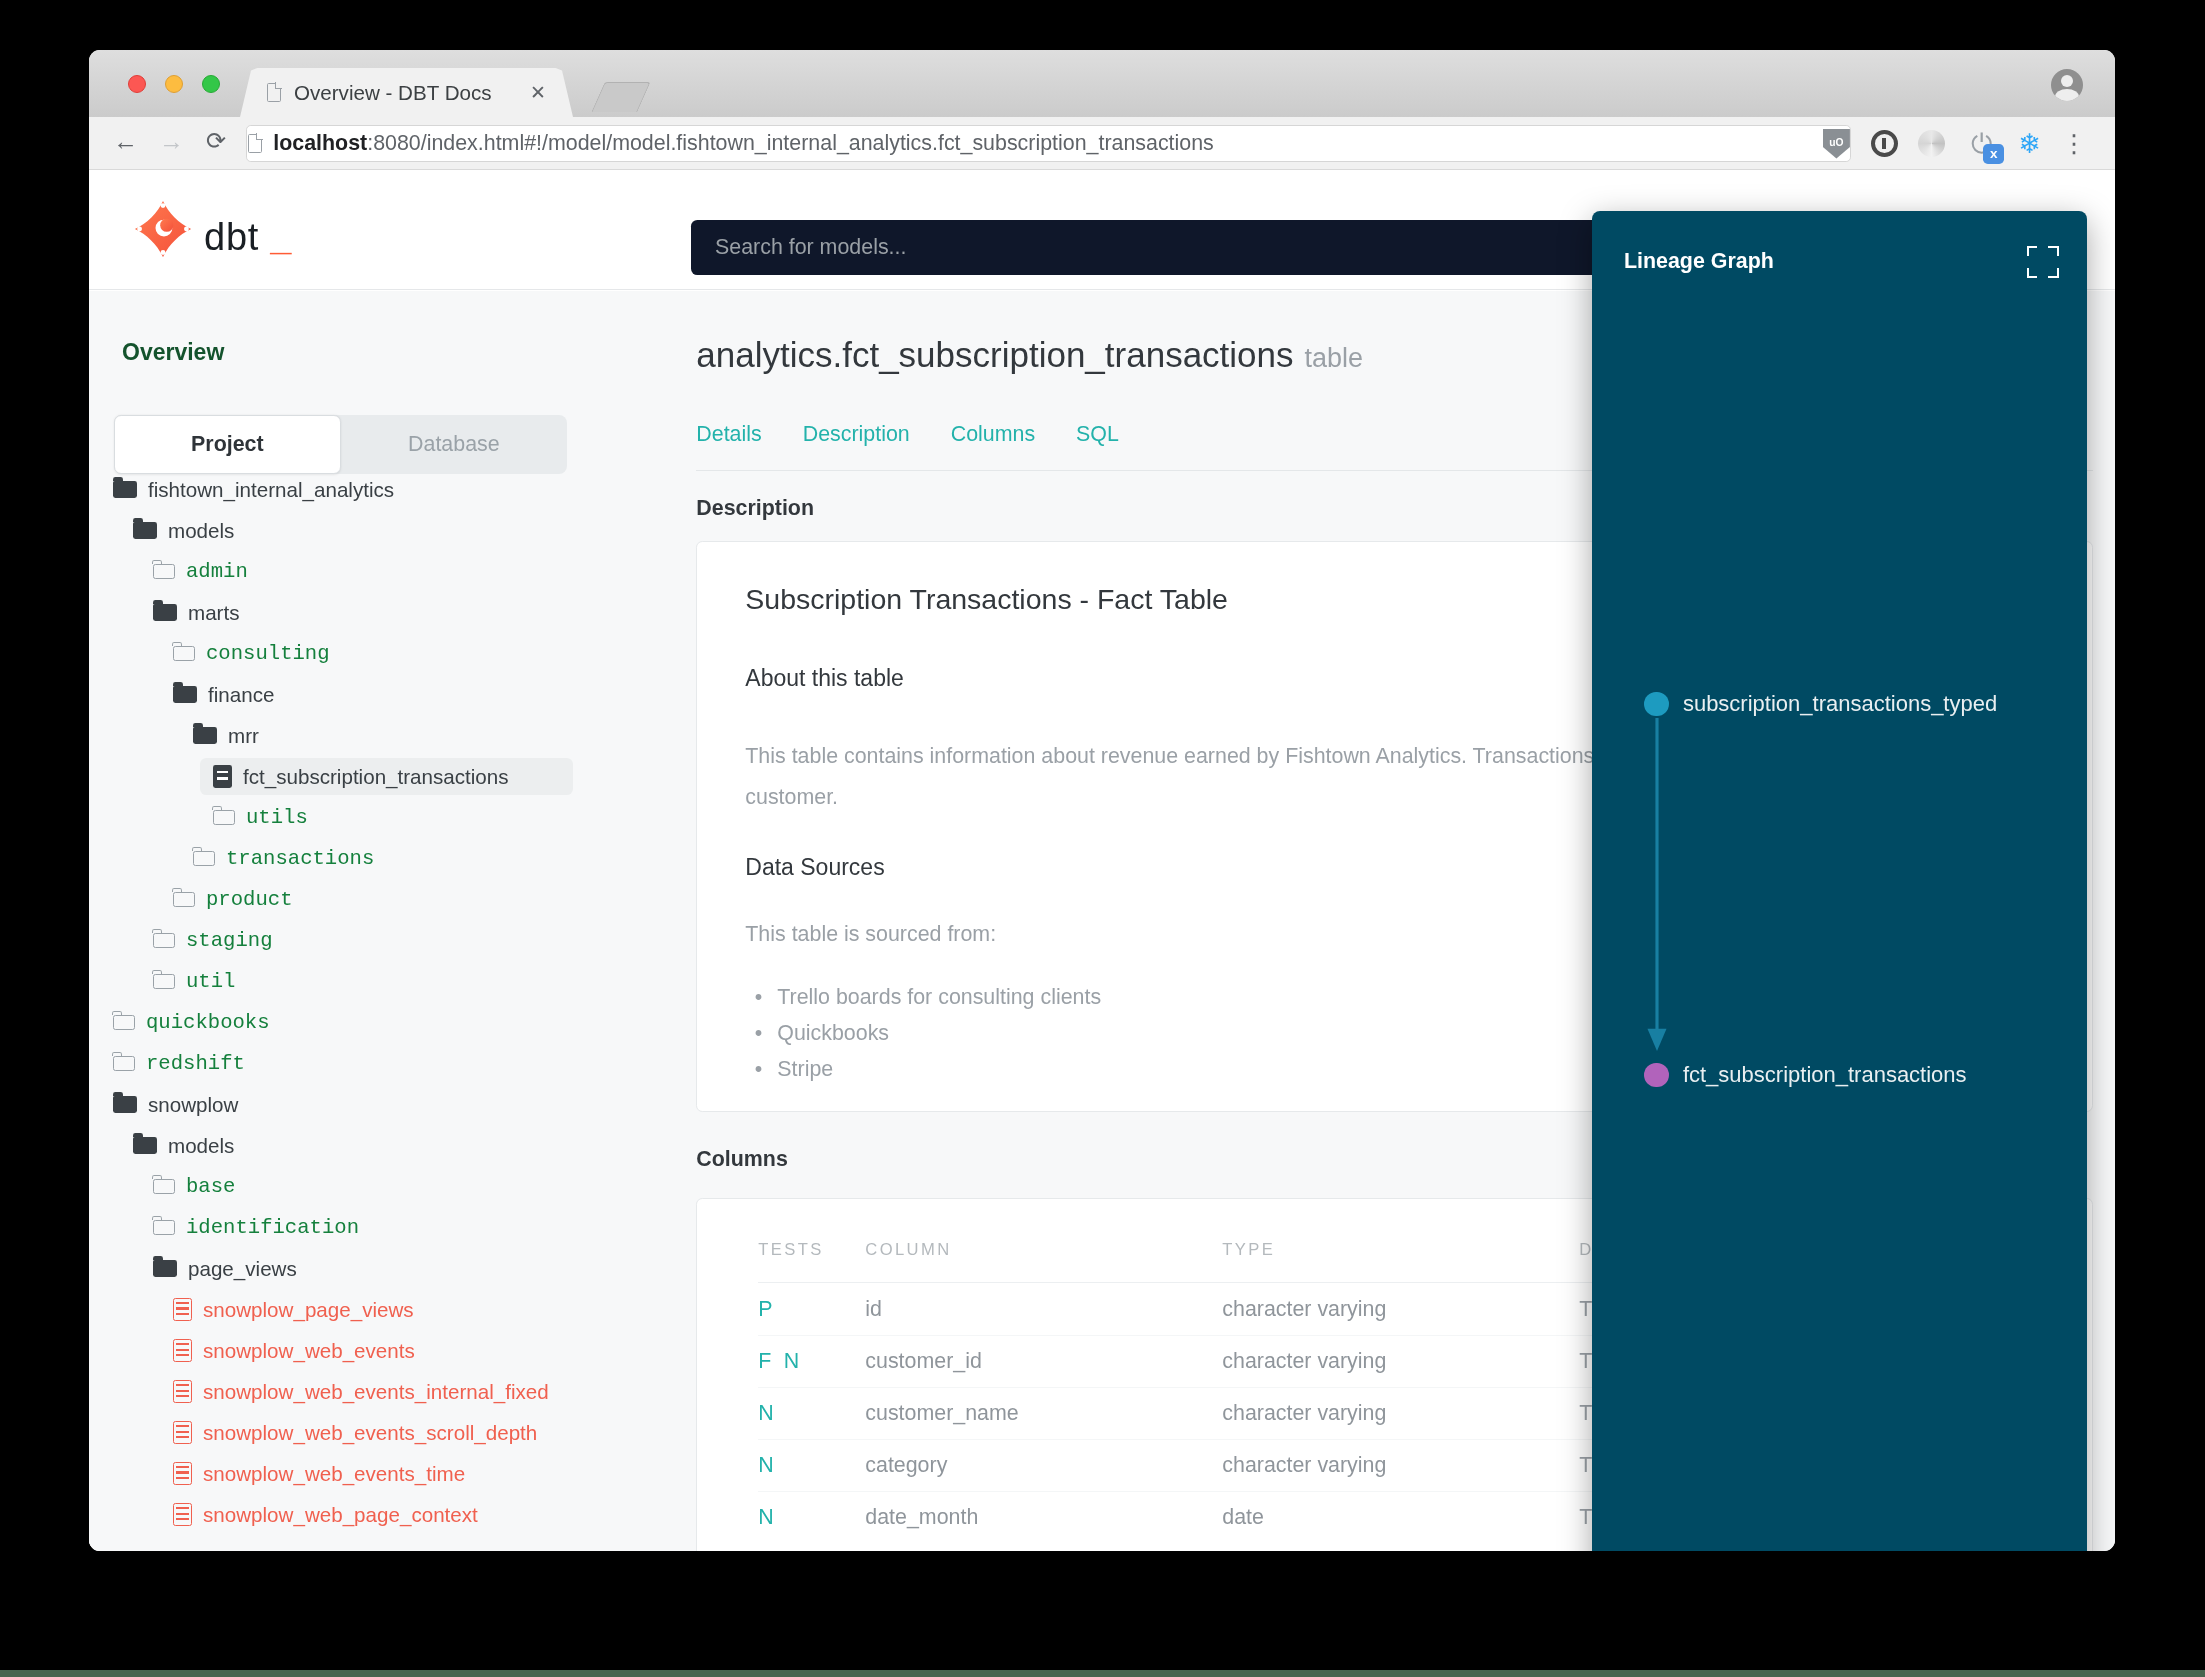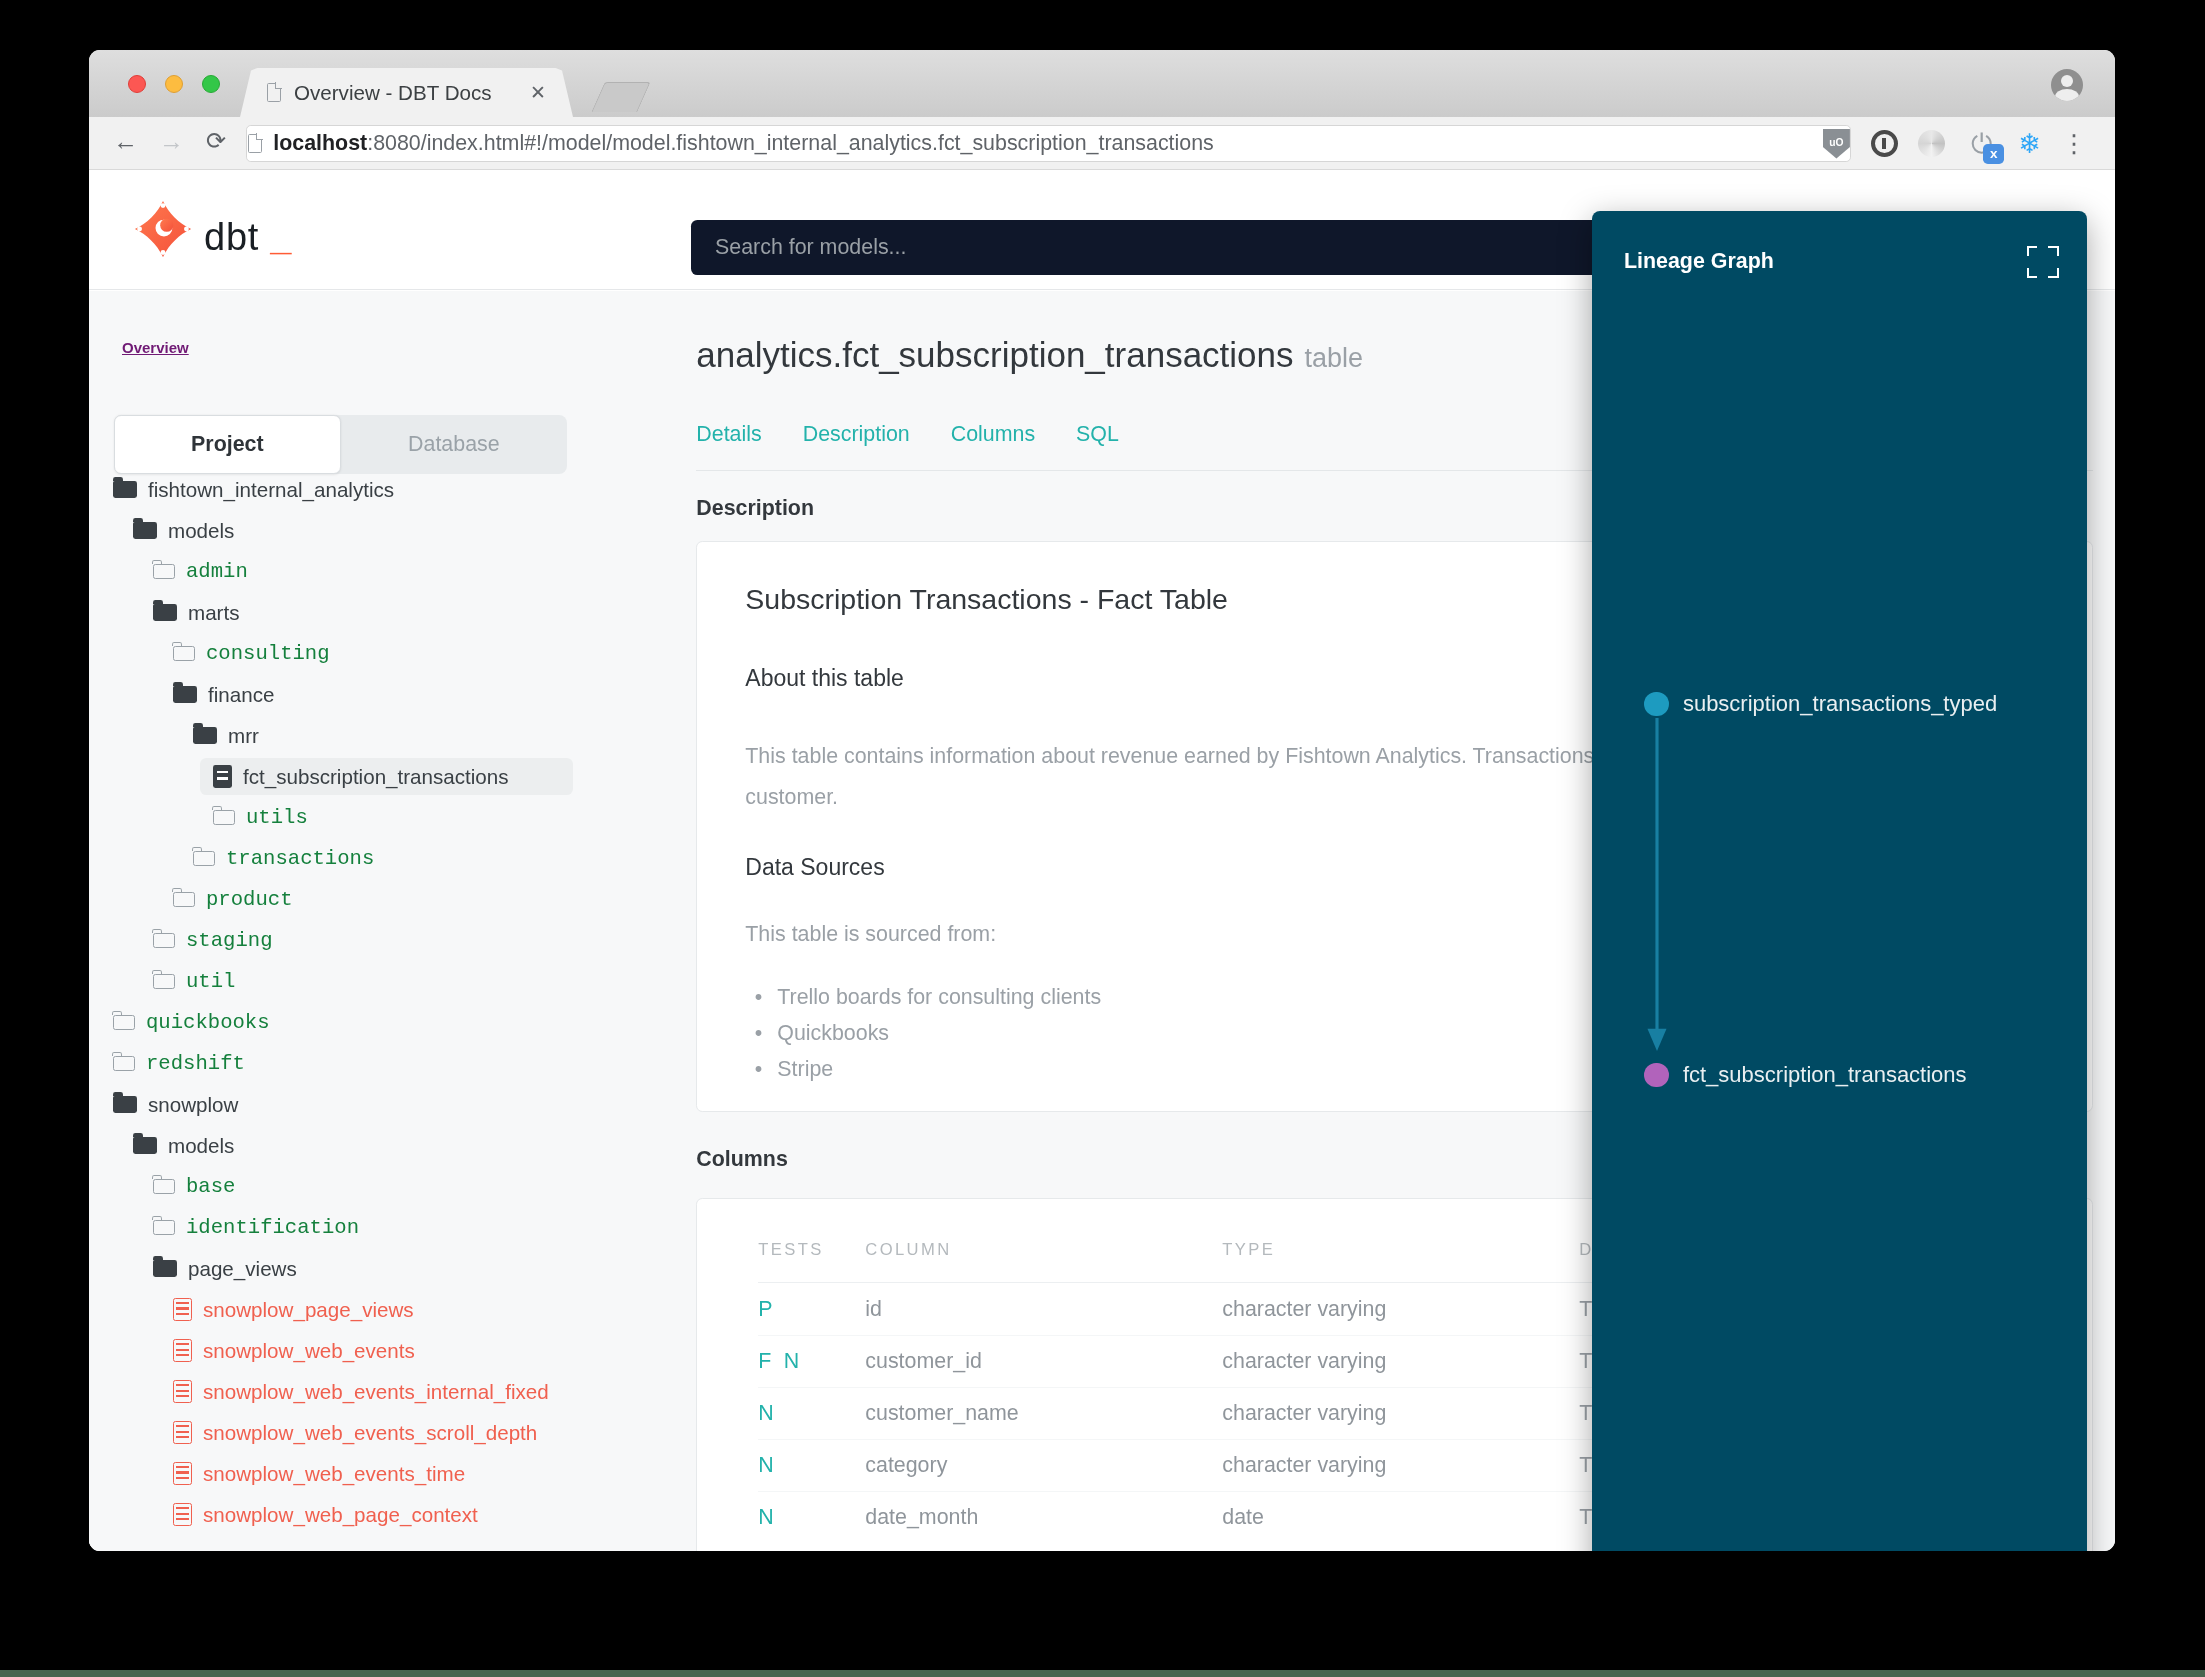"Overview" .sb-title { color: #701a75 -> #14532d; font-size: 15px -> 23px; text-decoration: underline -> none }
